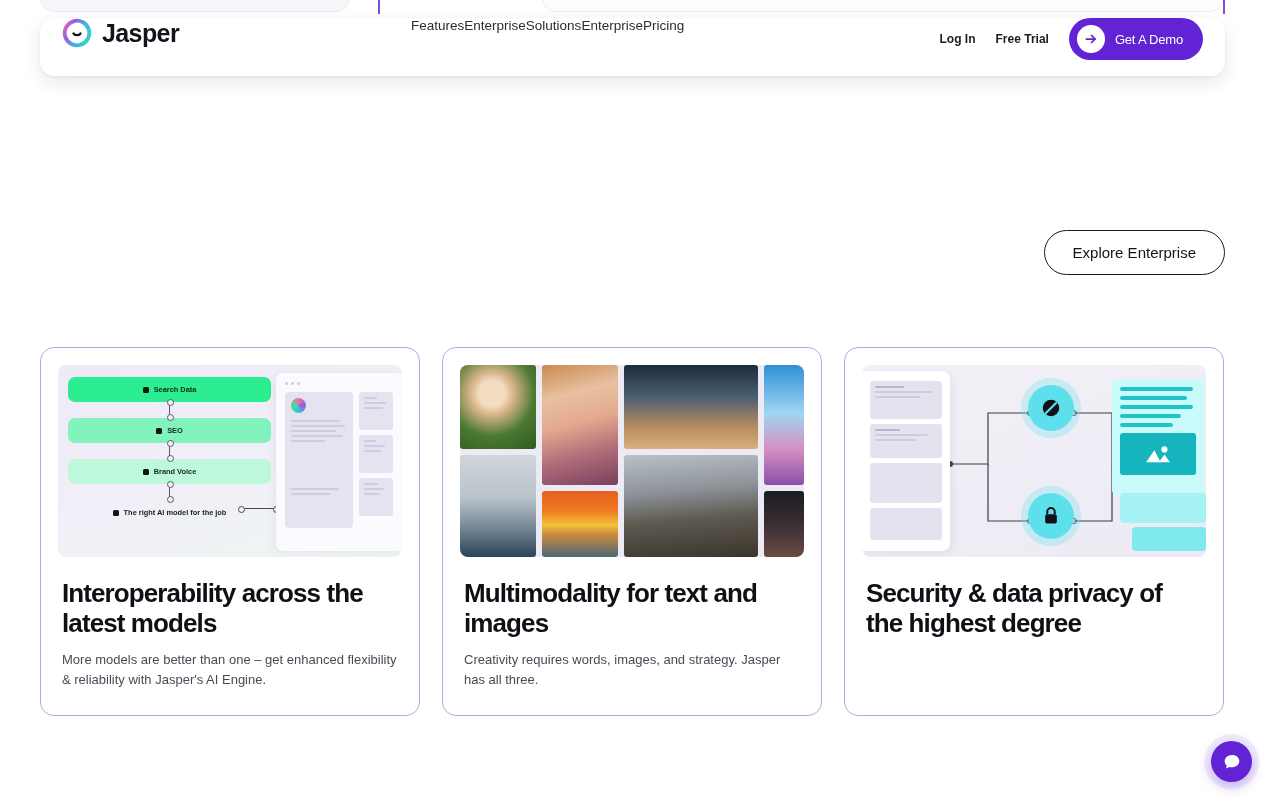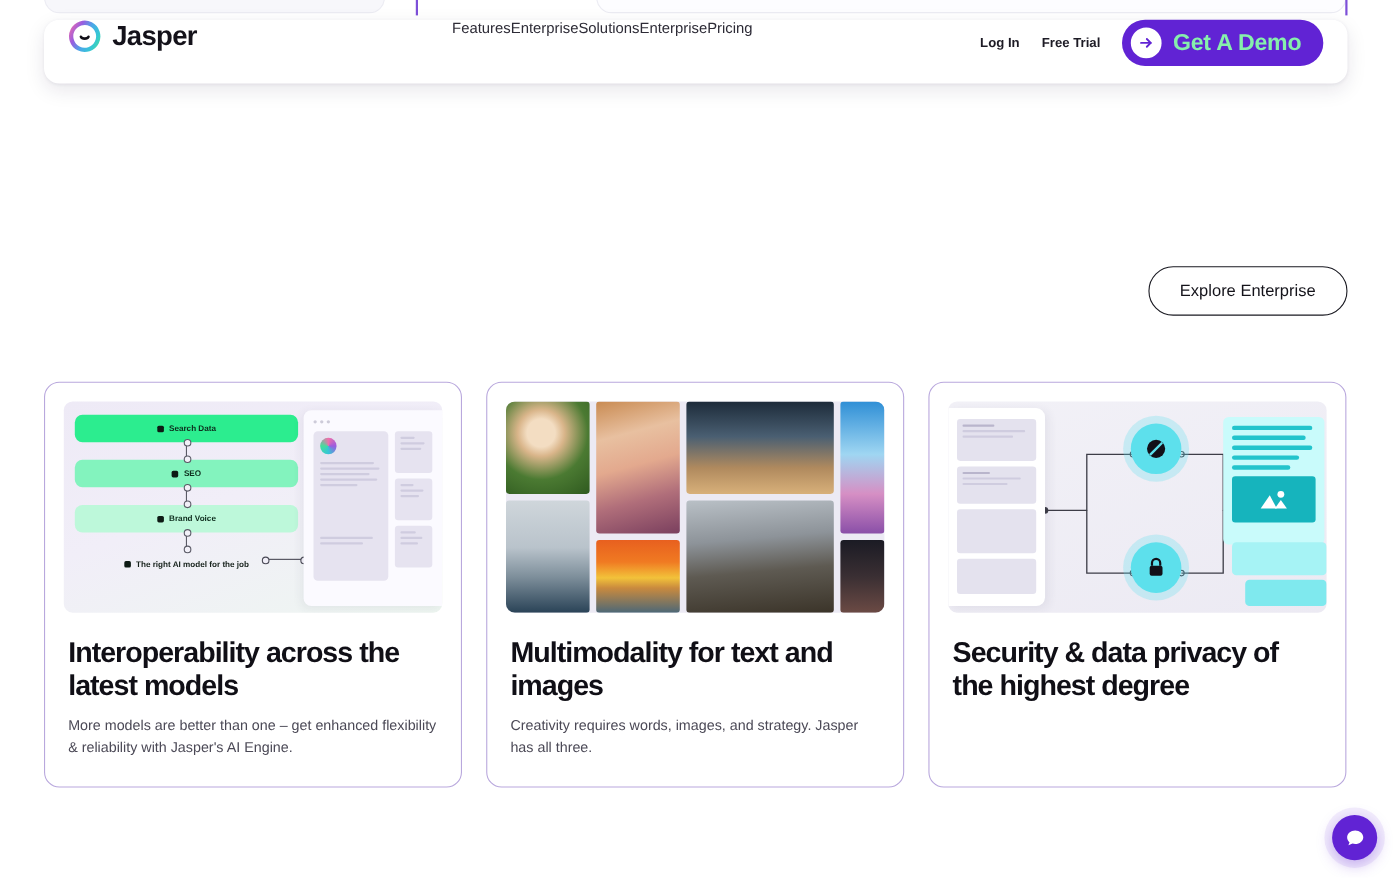"Get A Demo" .demo-label { color: #86efac -> #ffffff; font-size: 21px -> 13px; font-weight: bold -> normal }
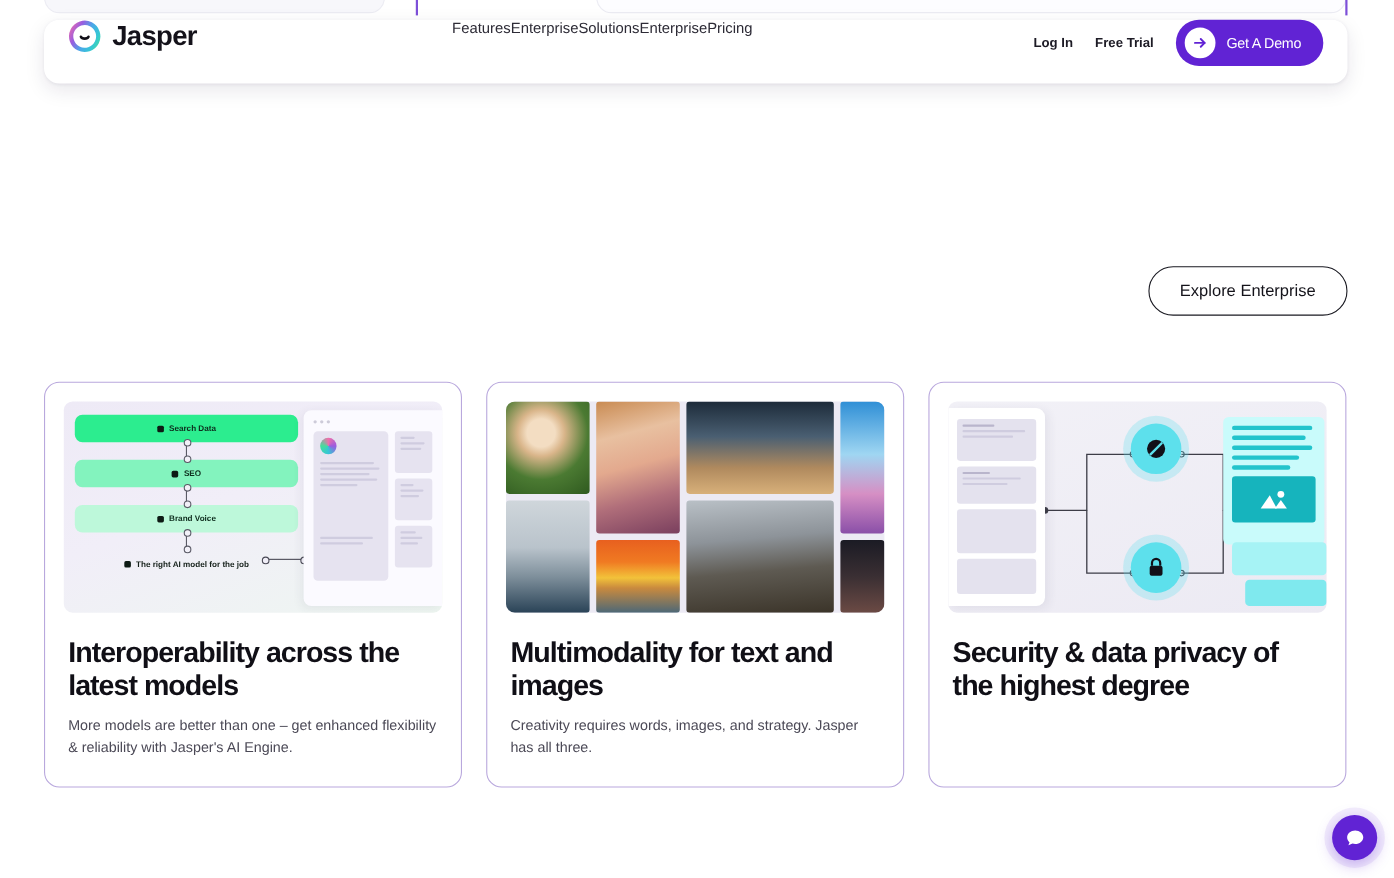"Explore Enterprise" .explore-btn { top: 124px -> 112px }
